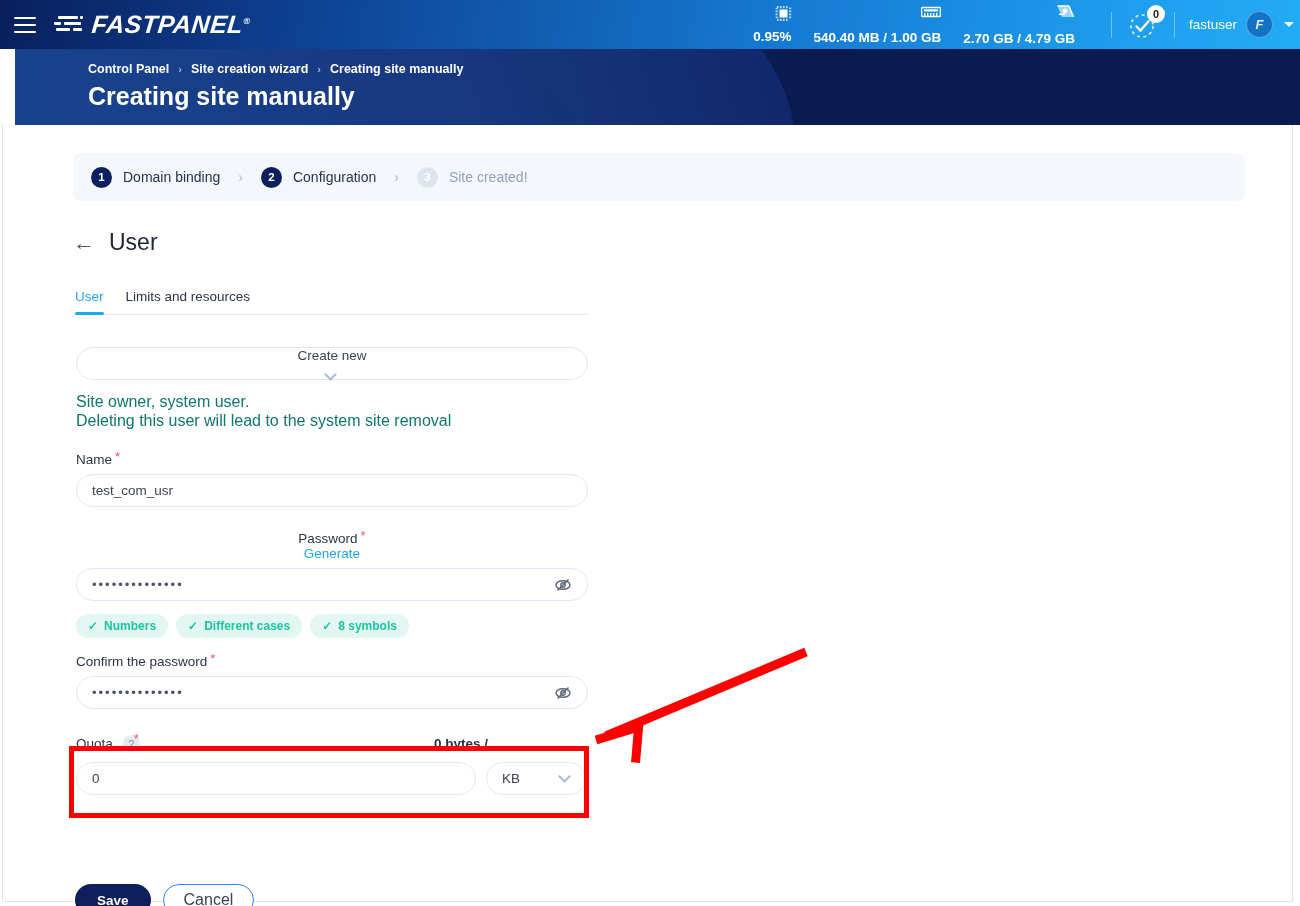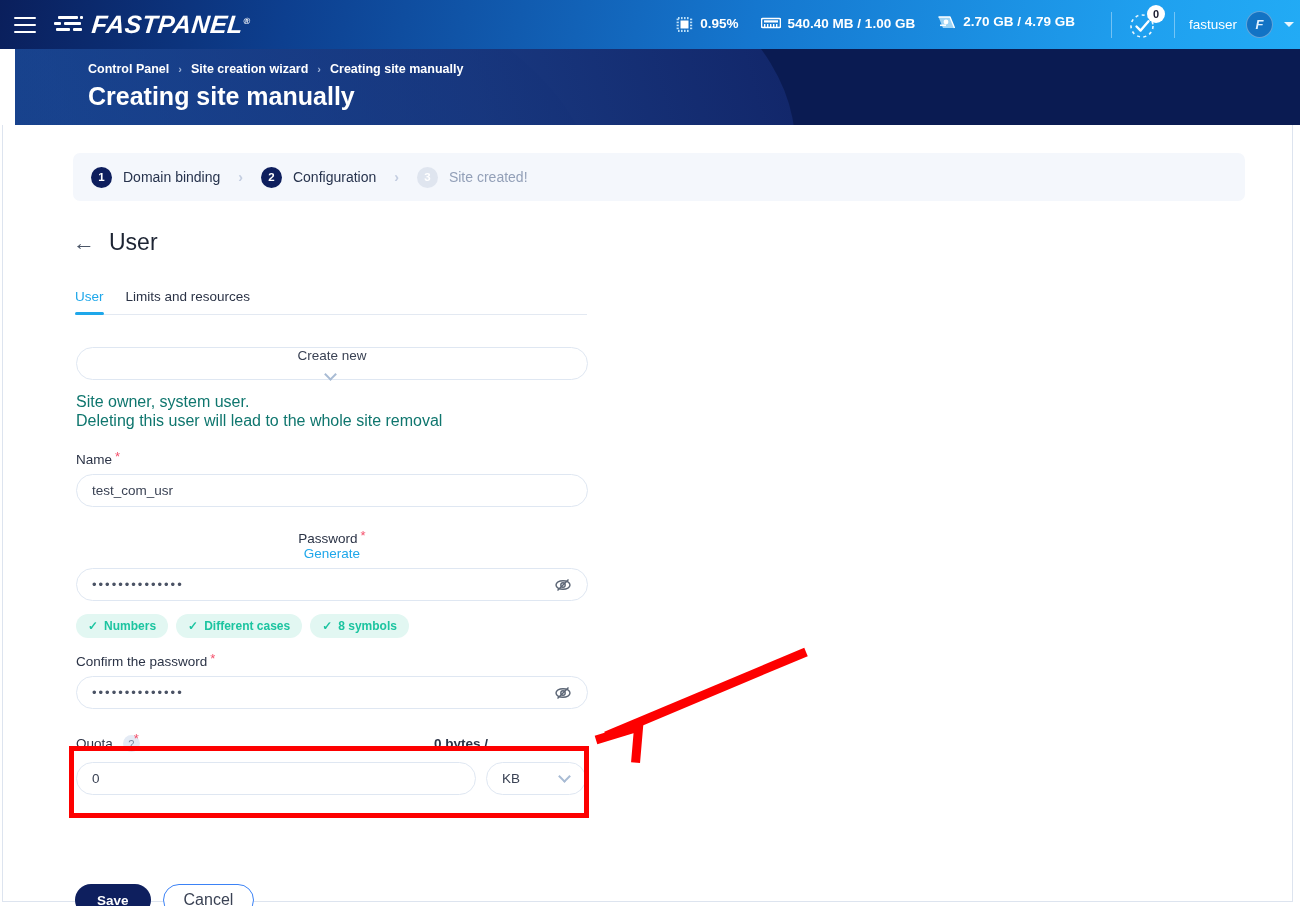"0.95%" .stat { align-items: flex-start -> flex-end; flex-direction: none -> column }
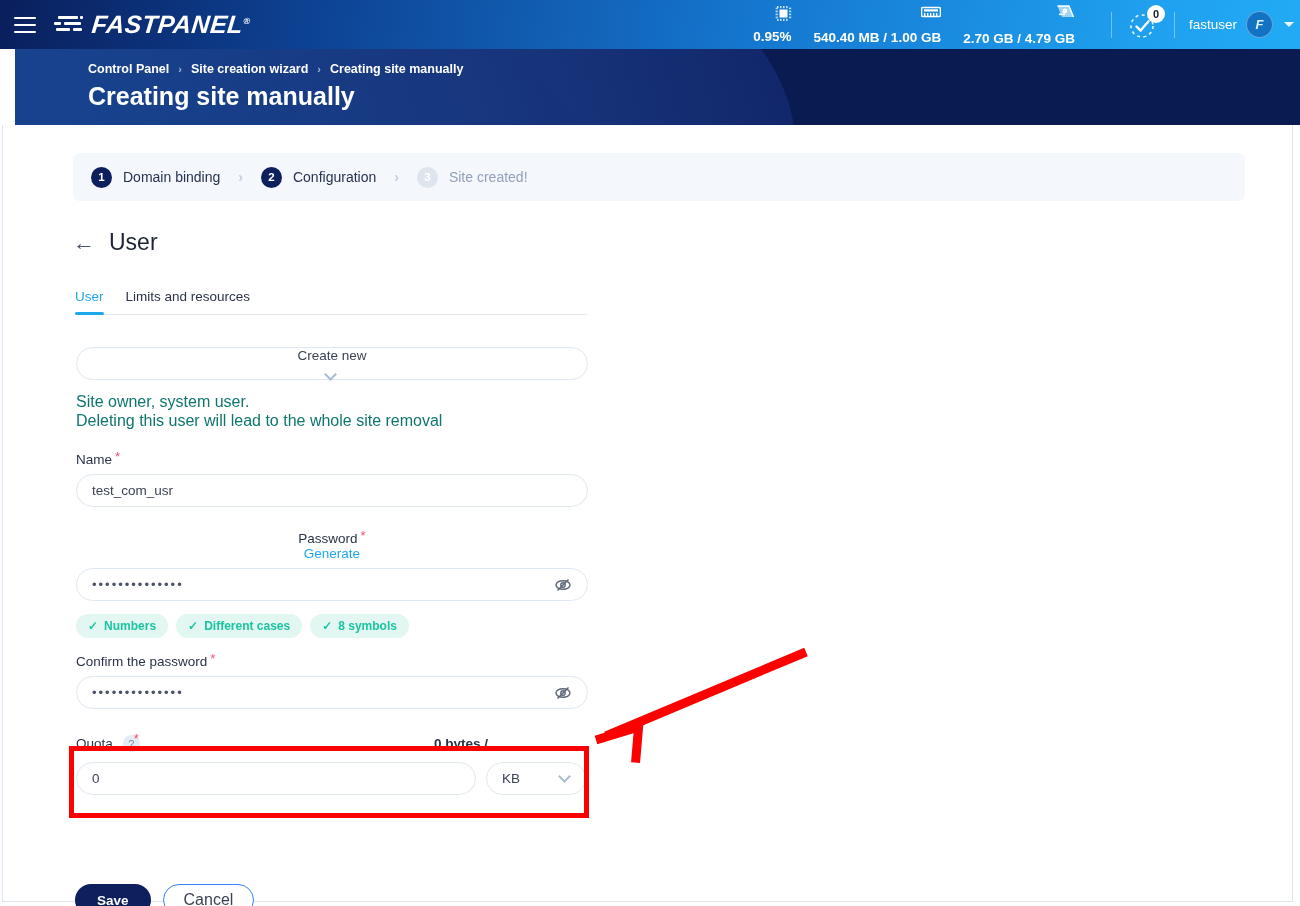"Deleting this user will lead" div { text: whole -> system }
